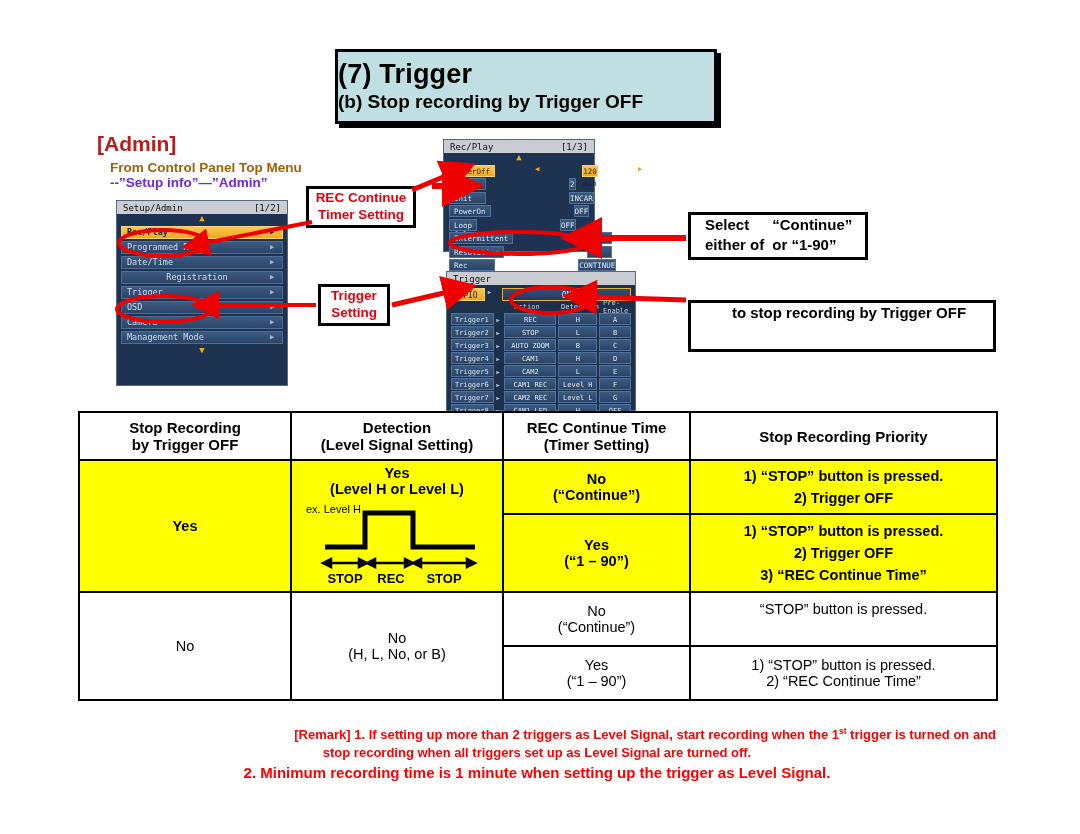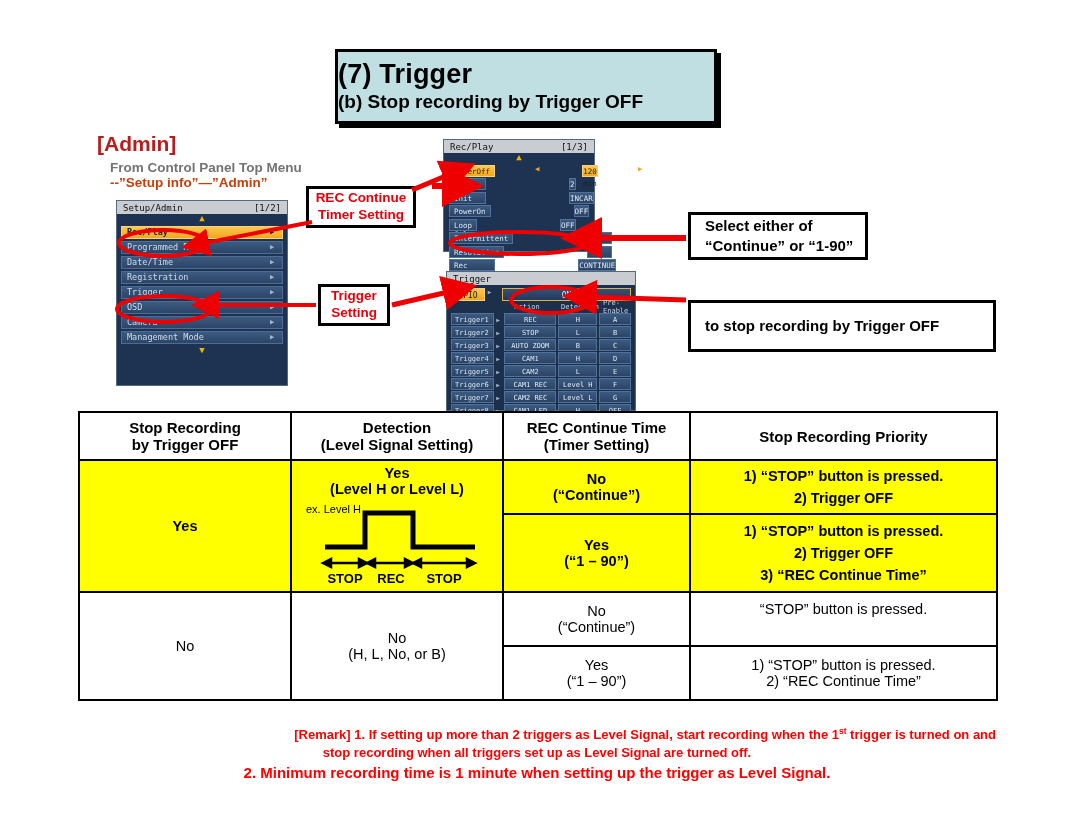"From Control Panel Top Menu" #admin-line1 { color: #737373 -> #a16207 }
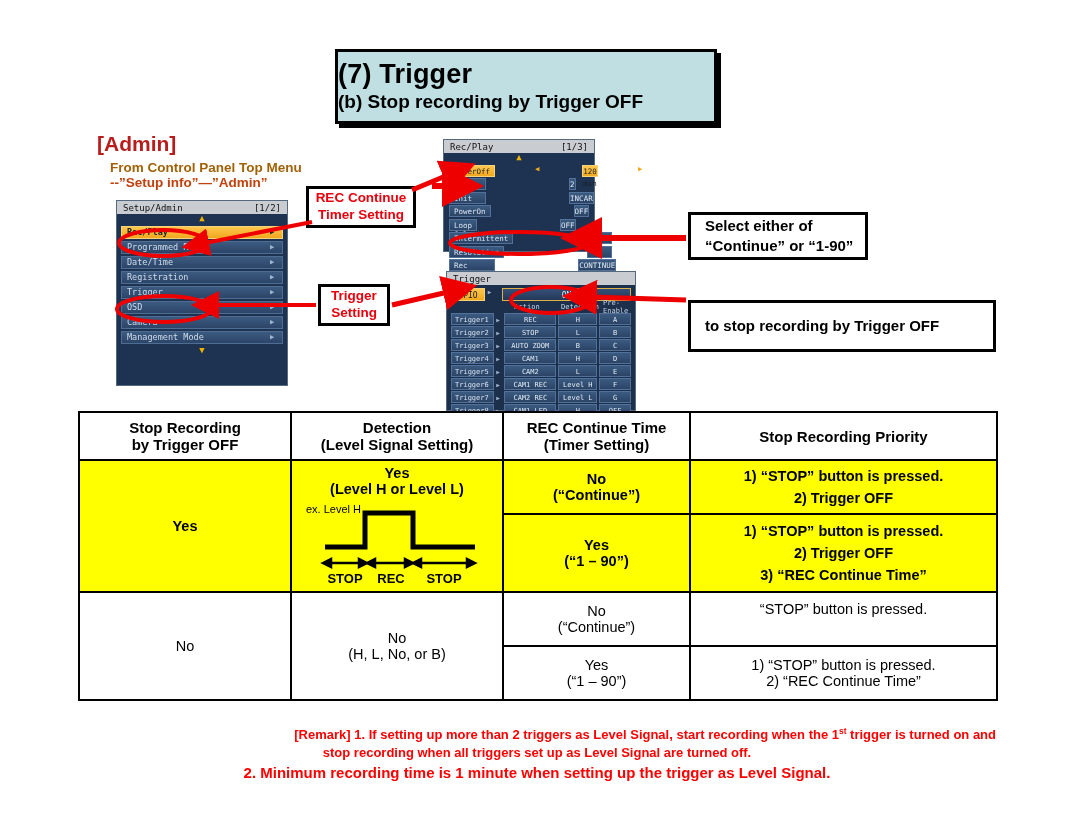"--”Setup info”—”Admin”" #admin-line2 { color: #c2410c -> #6d28d9 }
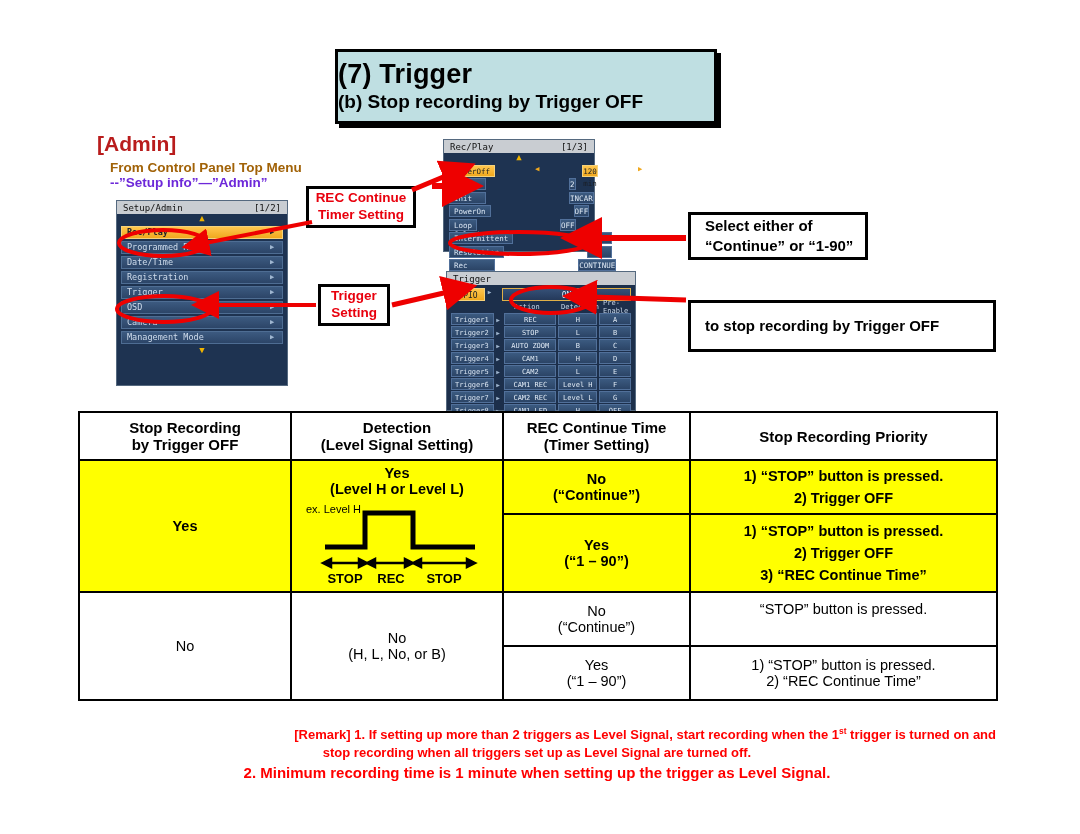"Select either of" .callout-black { flex-direction: column -> row }
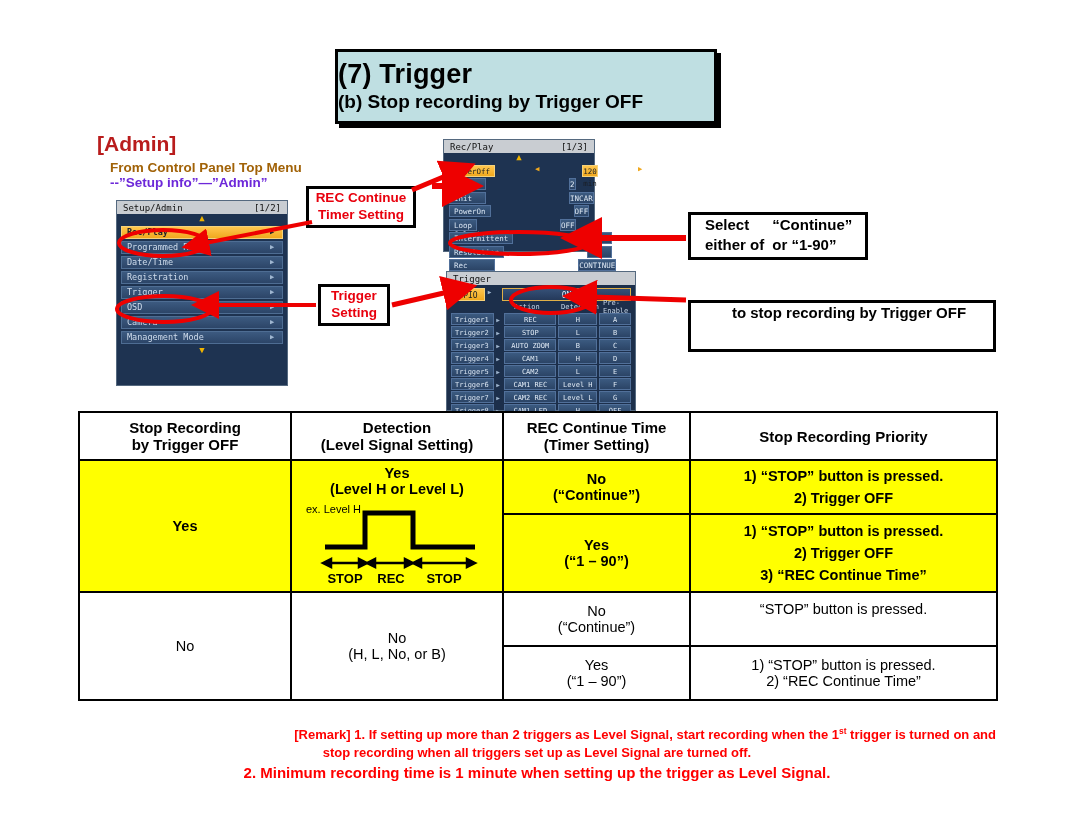"Registration" span { text-align: none -> center }
